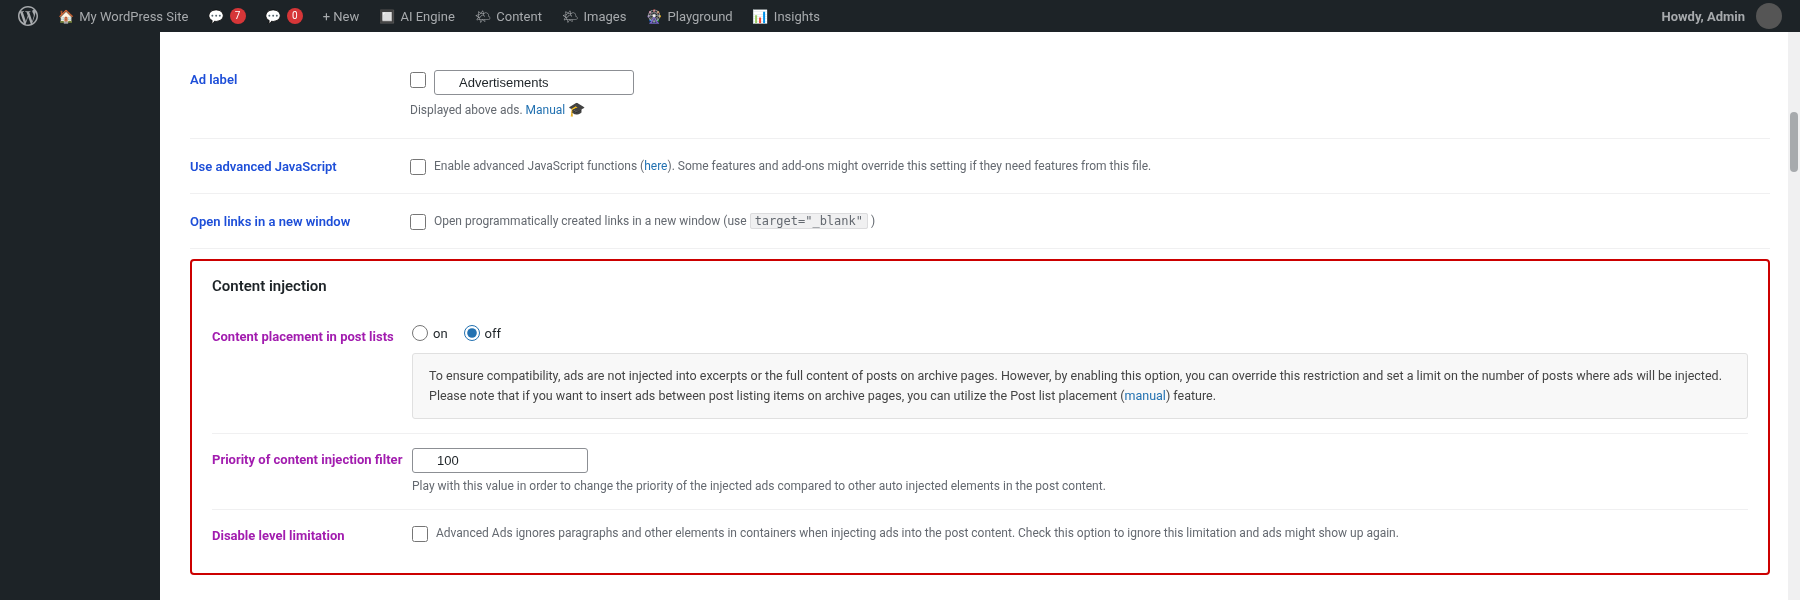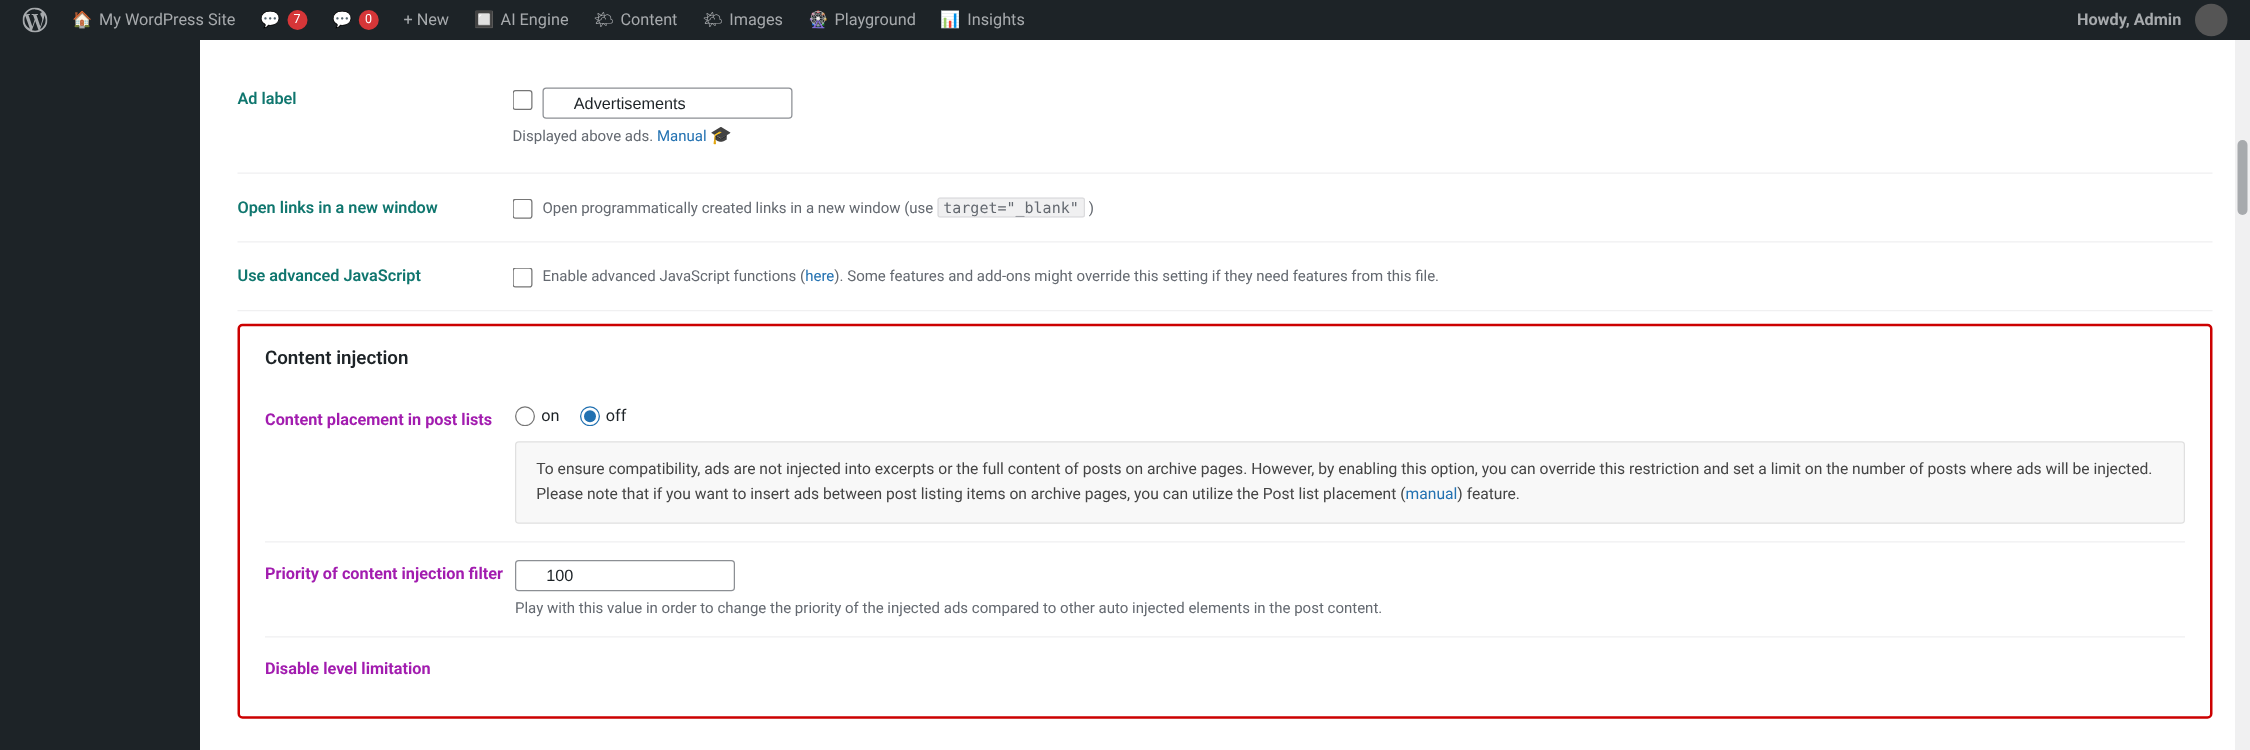"Ad label" .settings-label { color: #0f766e -> #1d4ed8 }
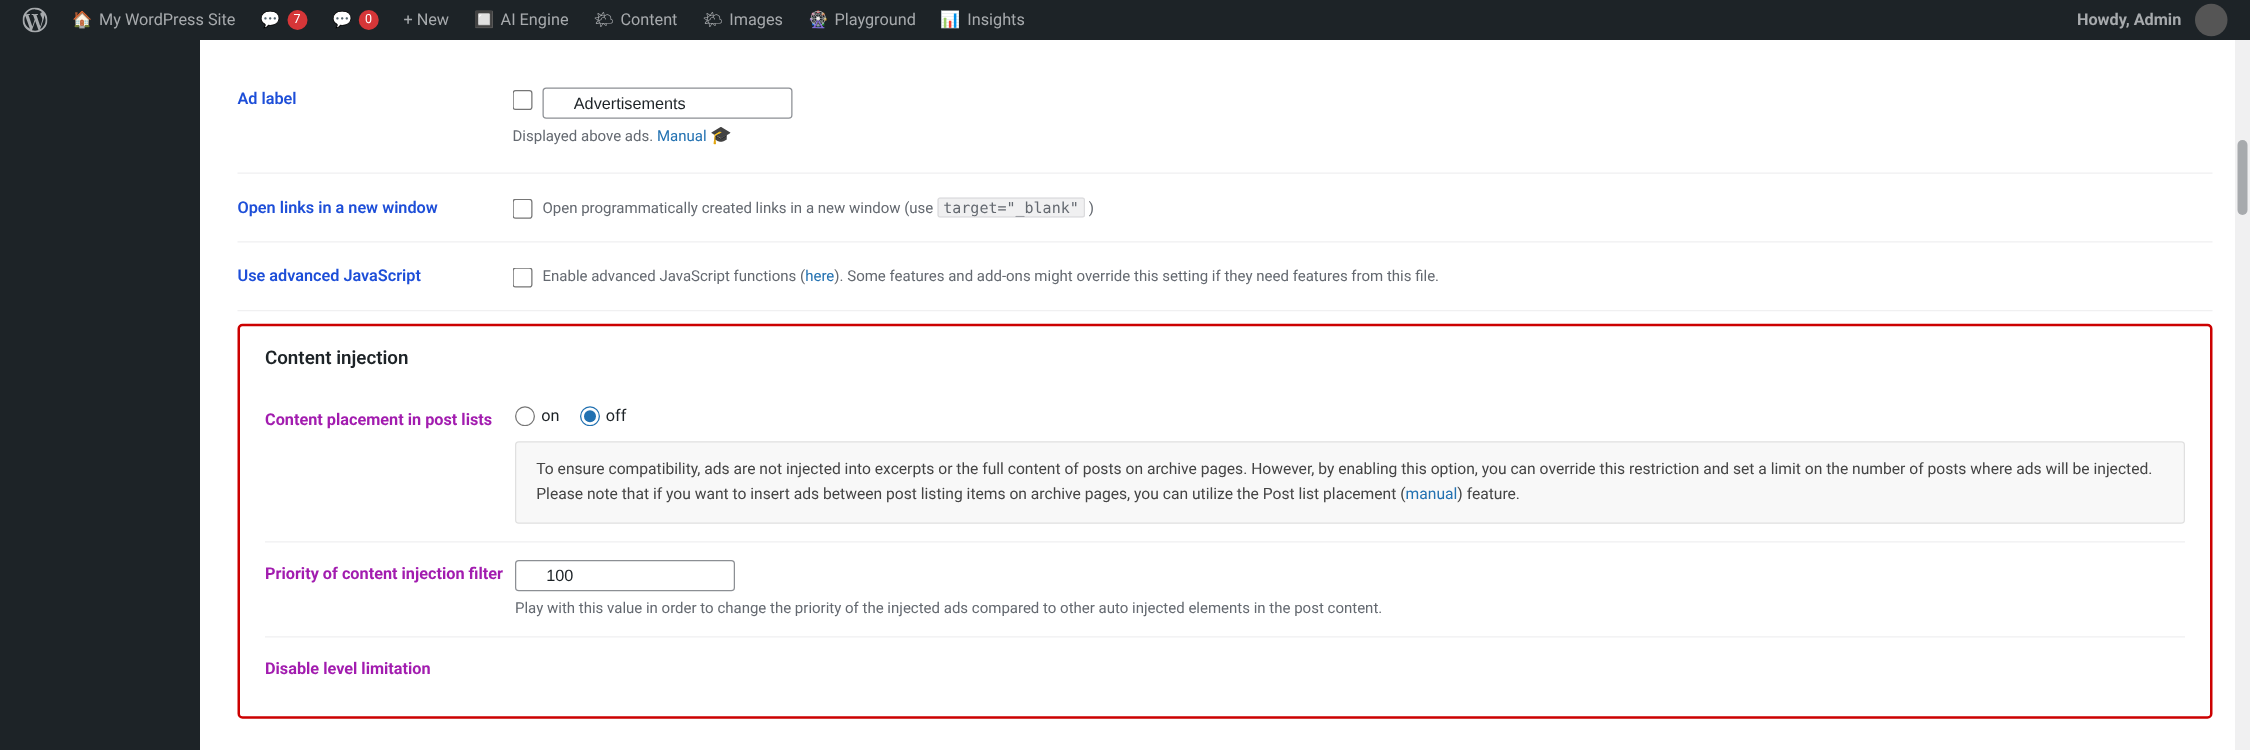"Open links in a new" div.settings-row { order: before "Use advanced JavaScript" -> after "Use advanced JavaScript" }
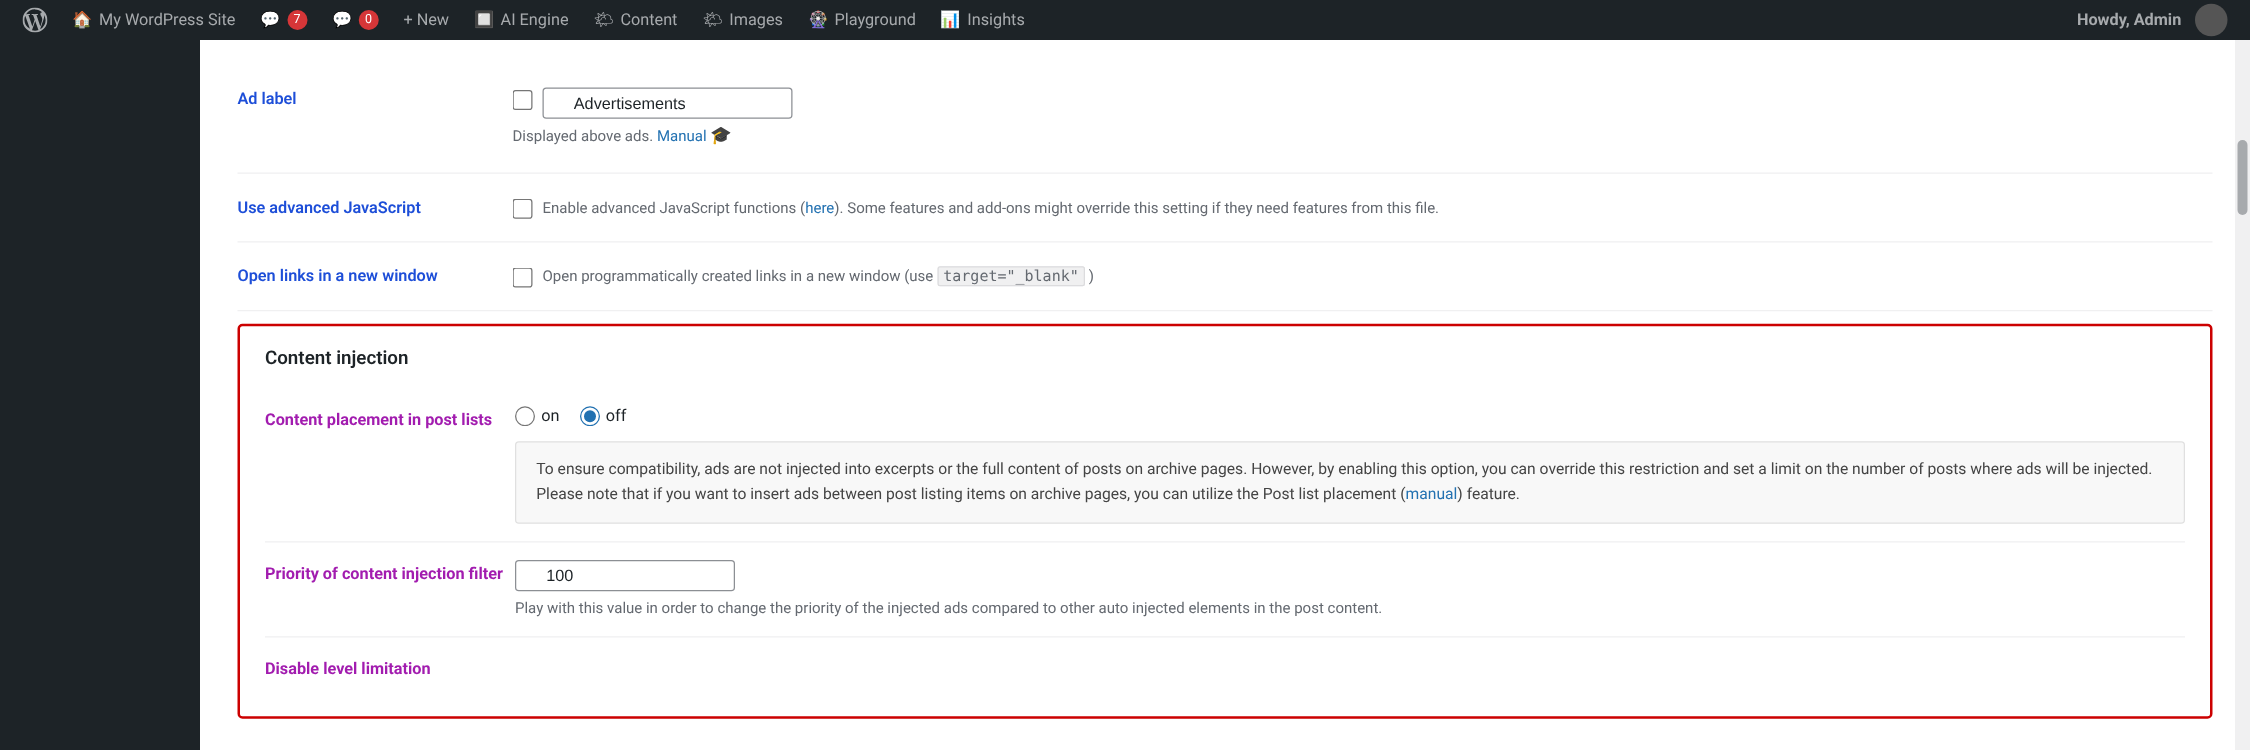"Advanced Ads ignores paragraphs and" div.section-row-control { html: none -> <div> <div> <input> <span>Advanced Ads ignores paragraphs and other elements in containers when injecting ads into the post content. Check this option to ignore this limitation and ads might show up again.</span> </div> </div> }
